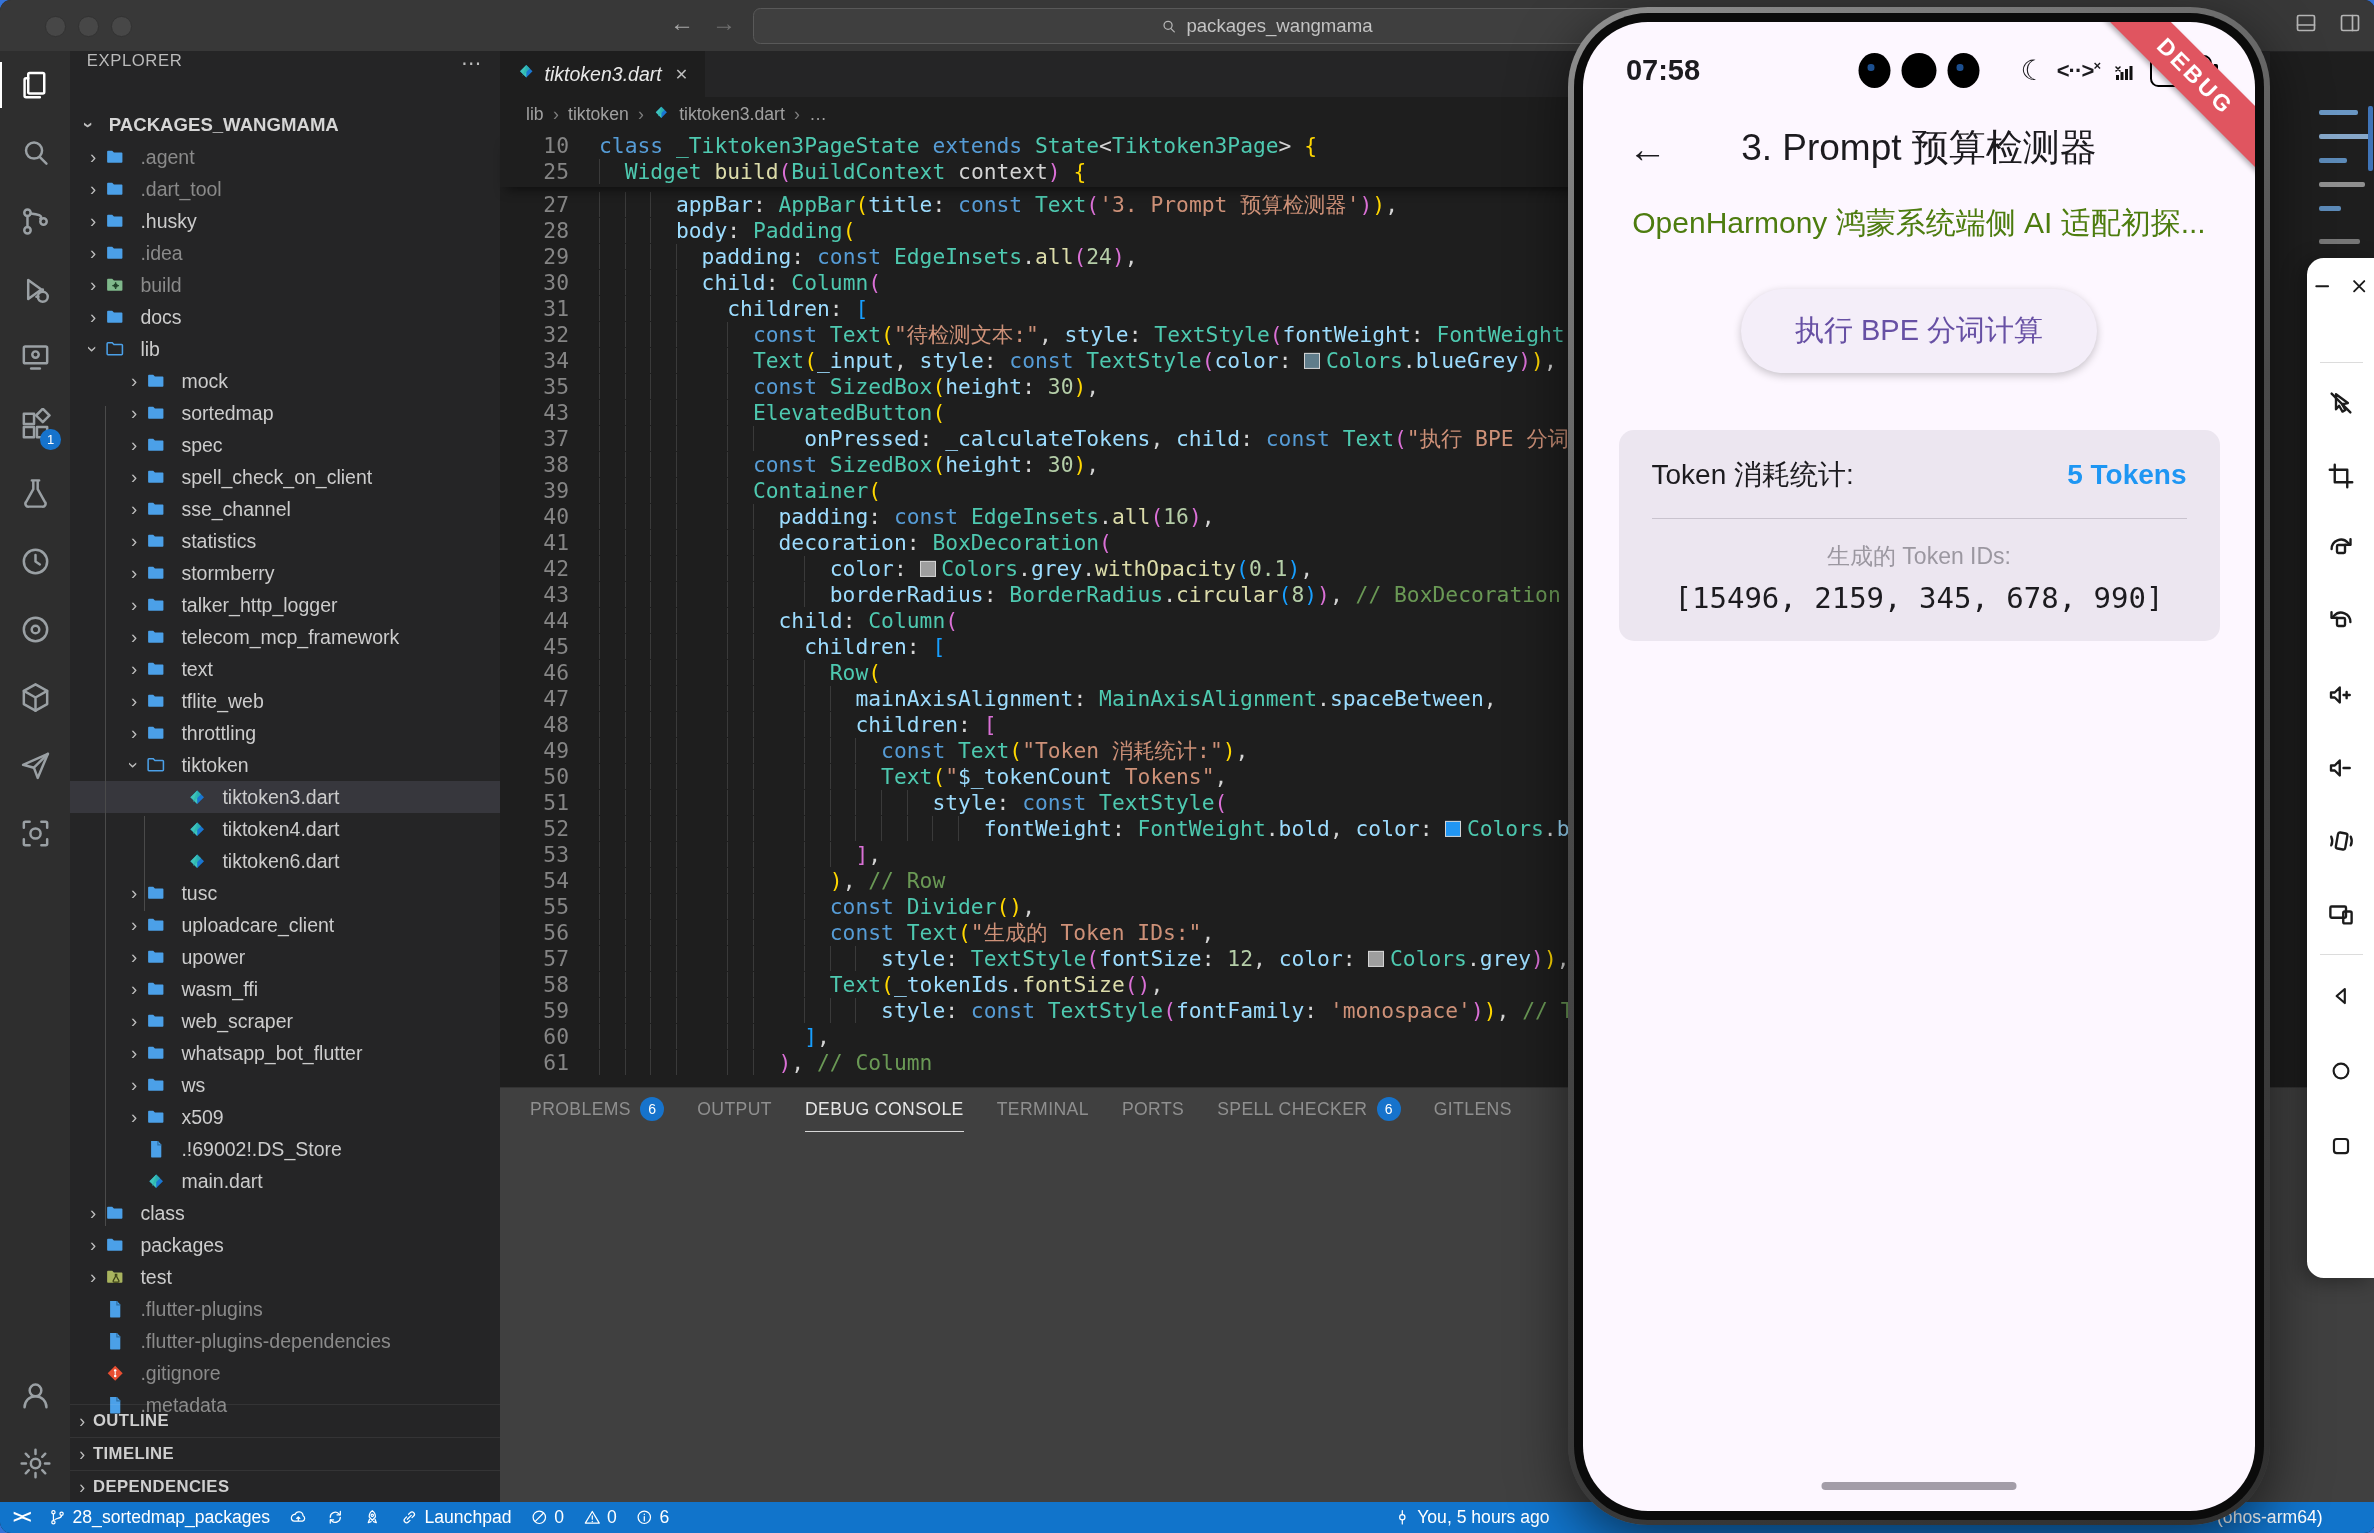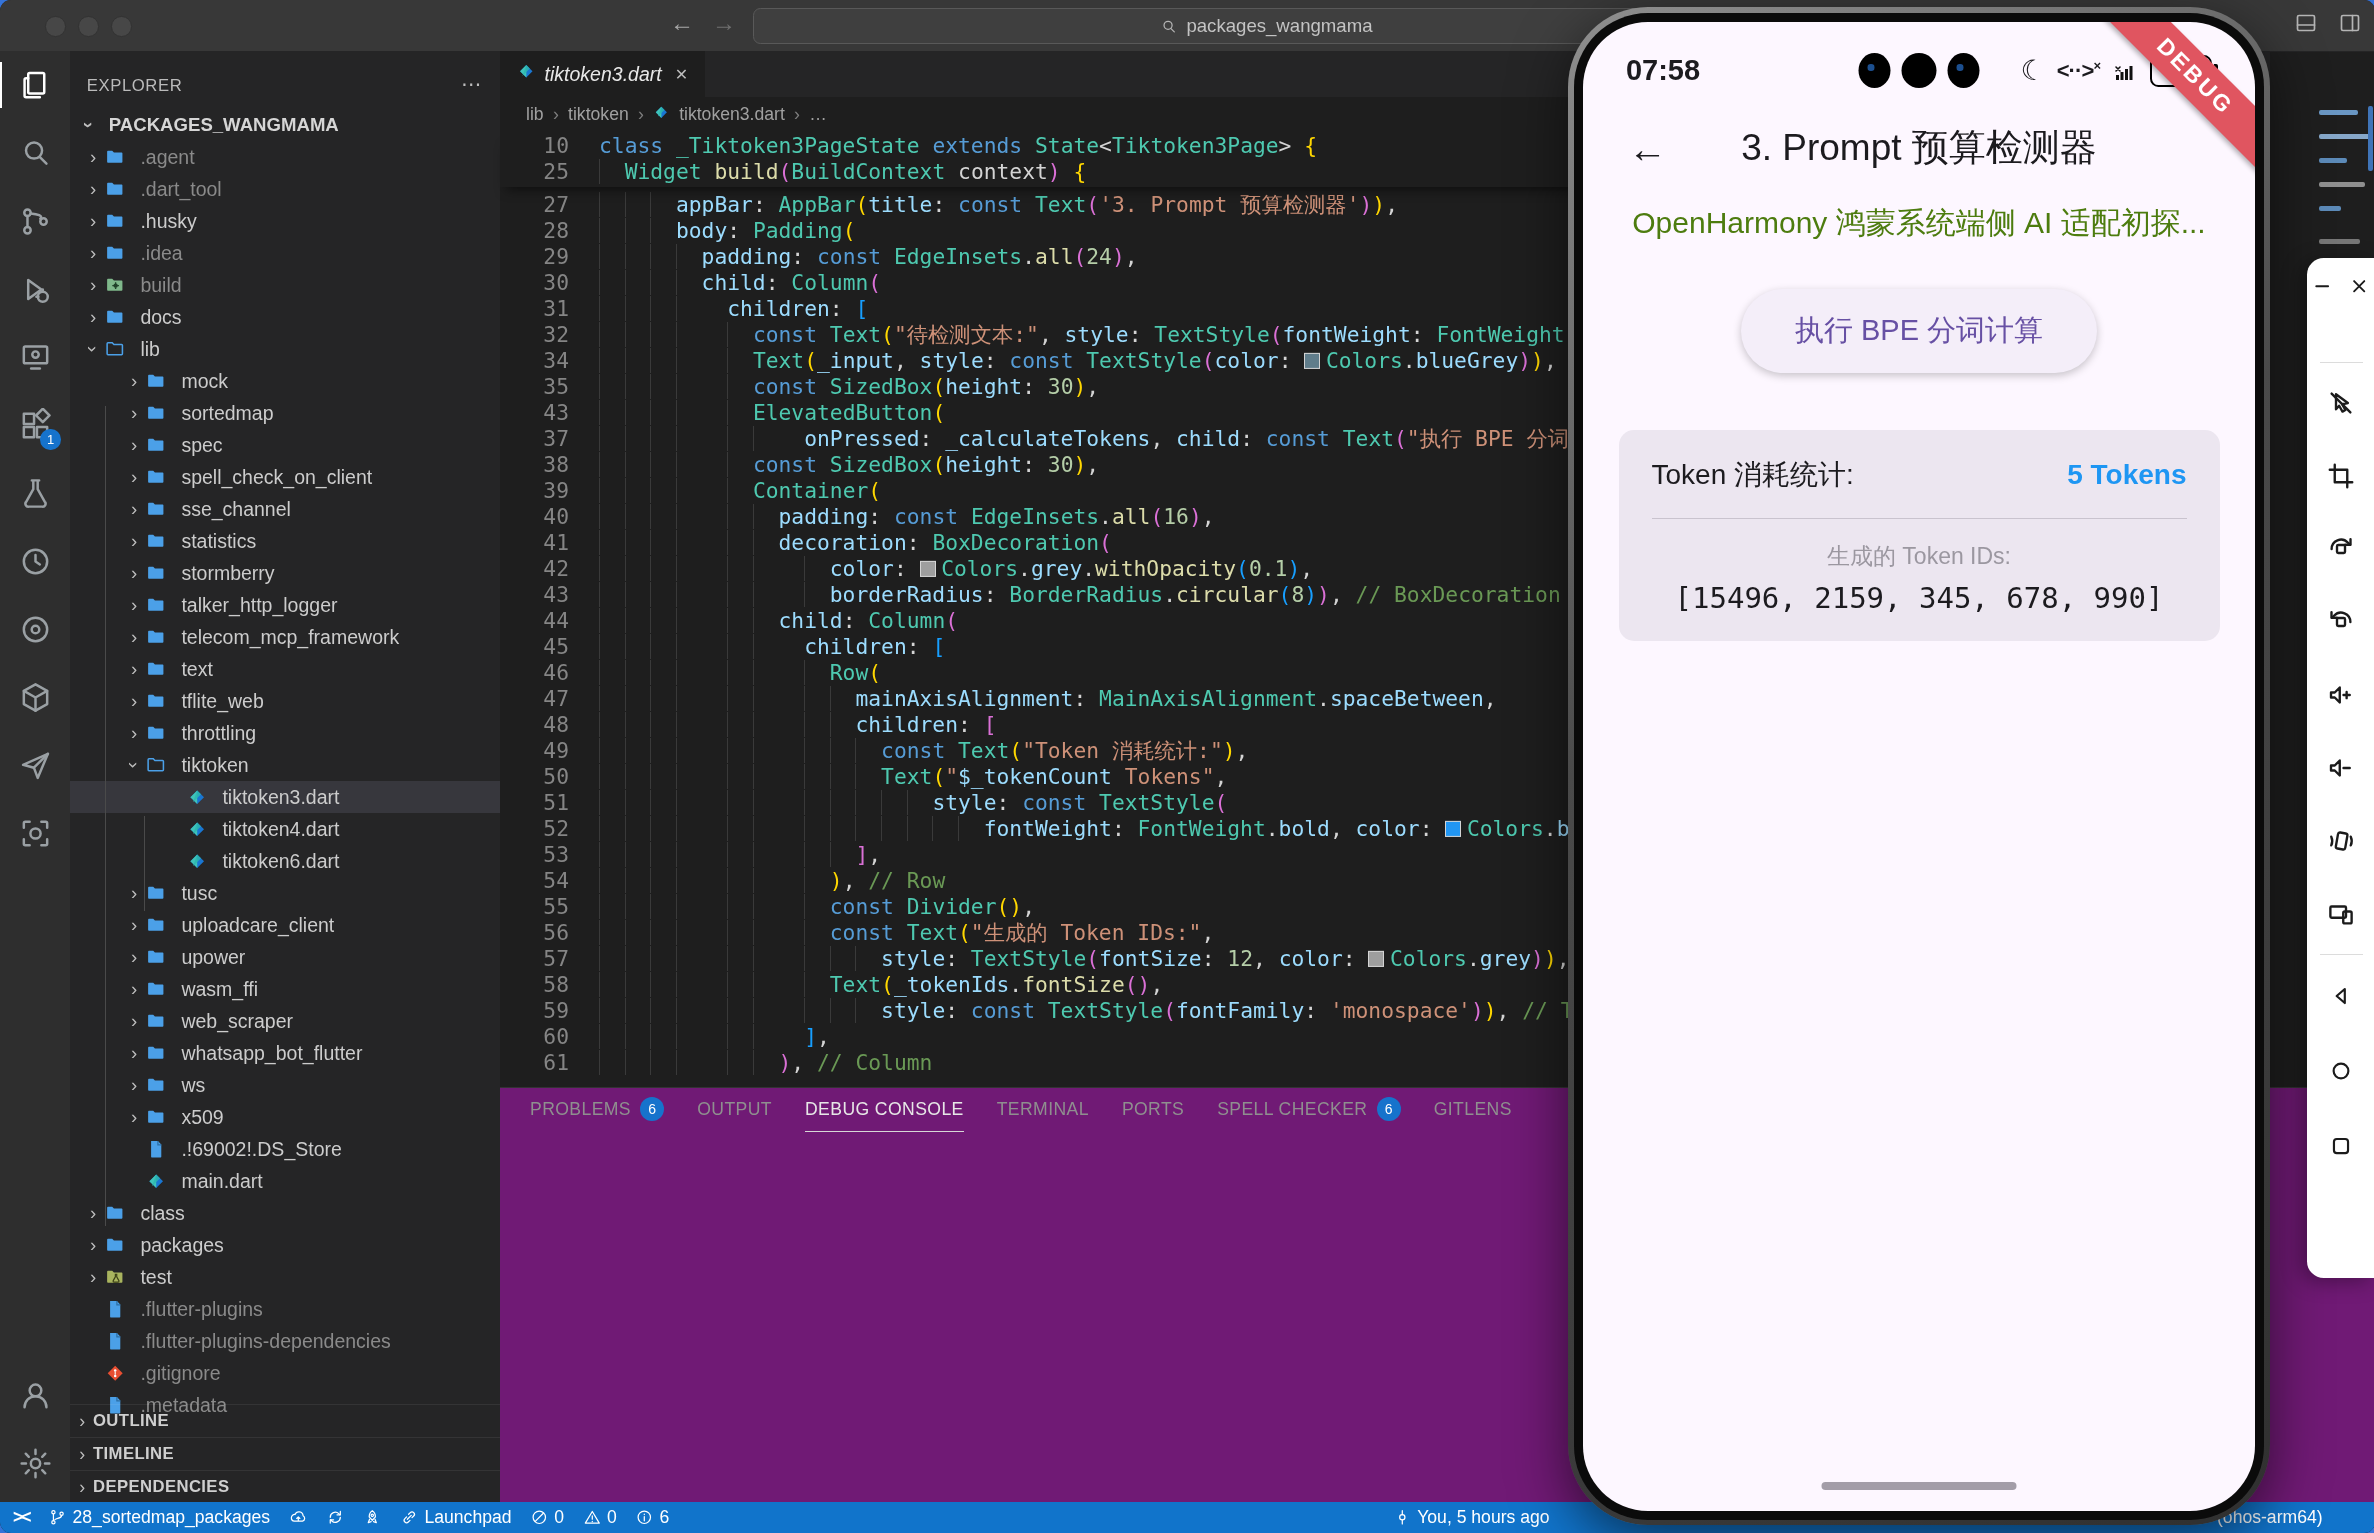"EXPLORER" .sb-header { align-items: flex-end -> flex-start }
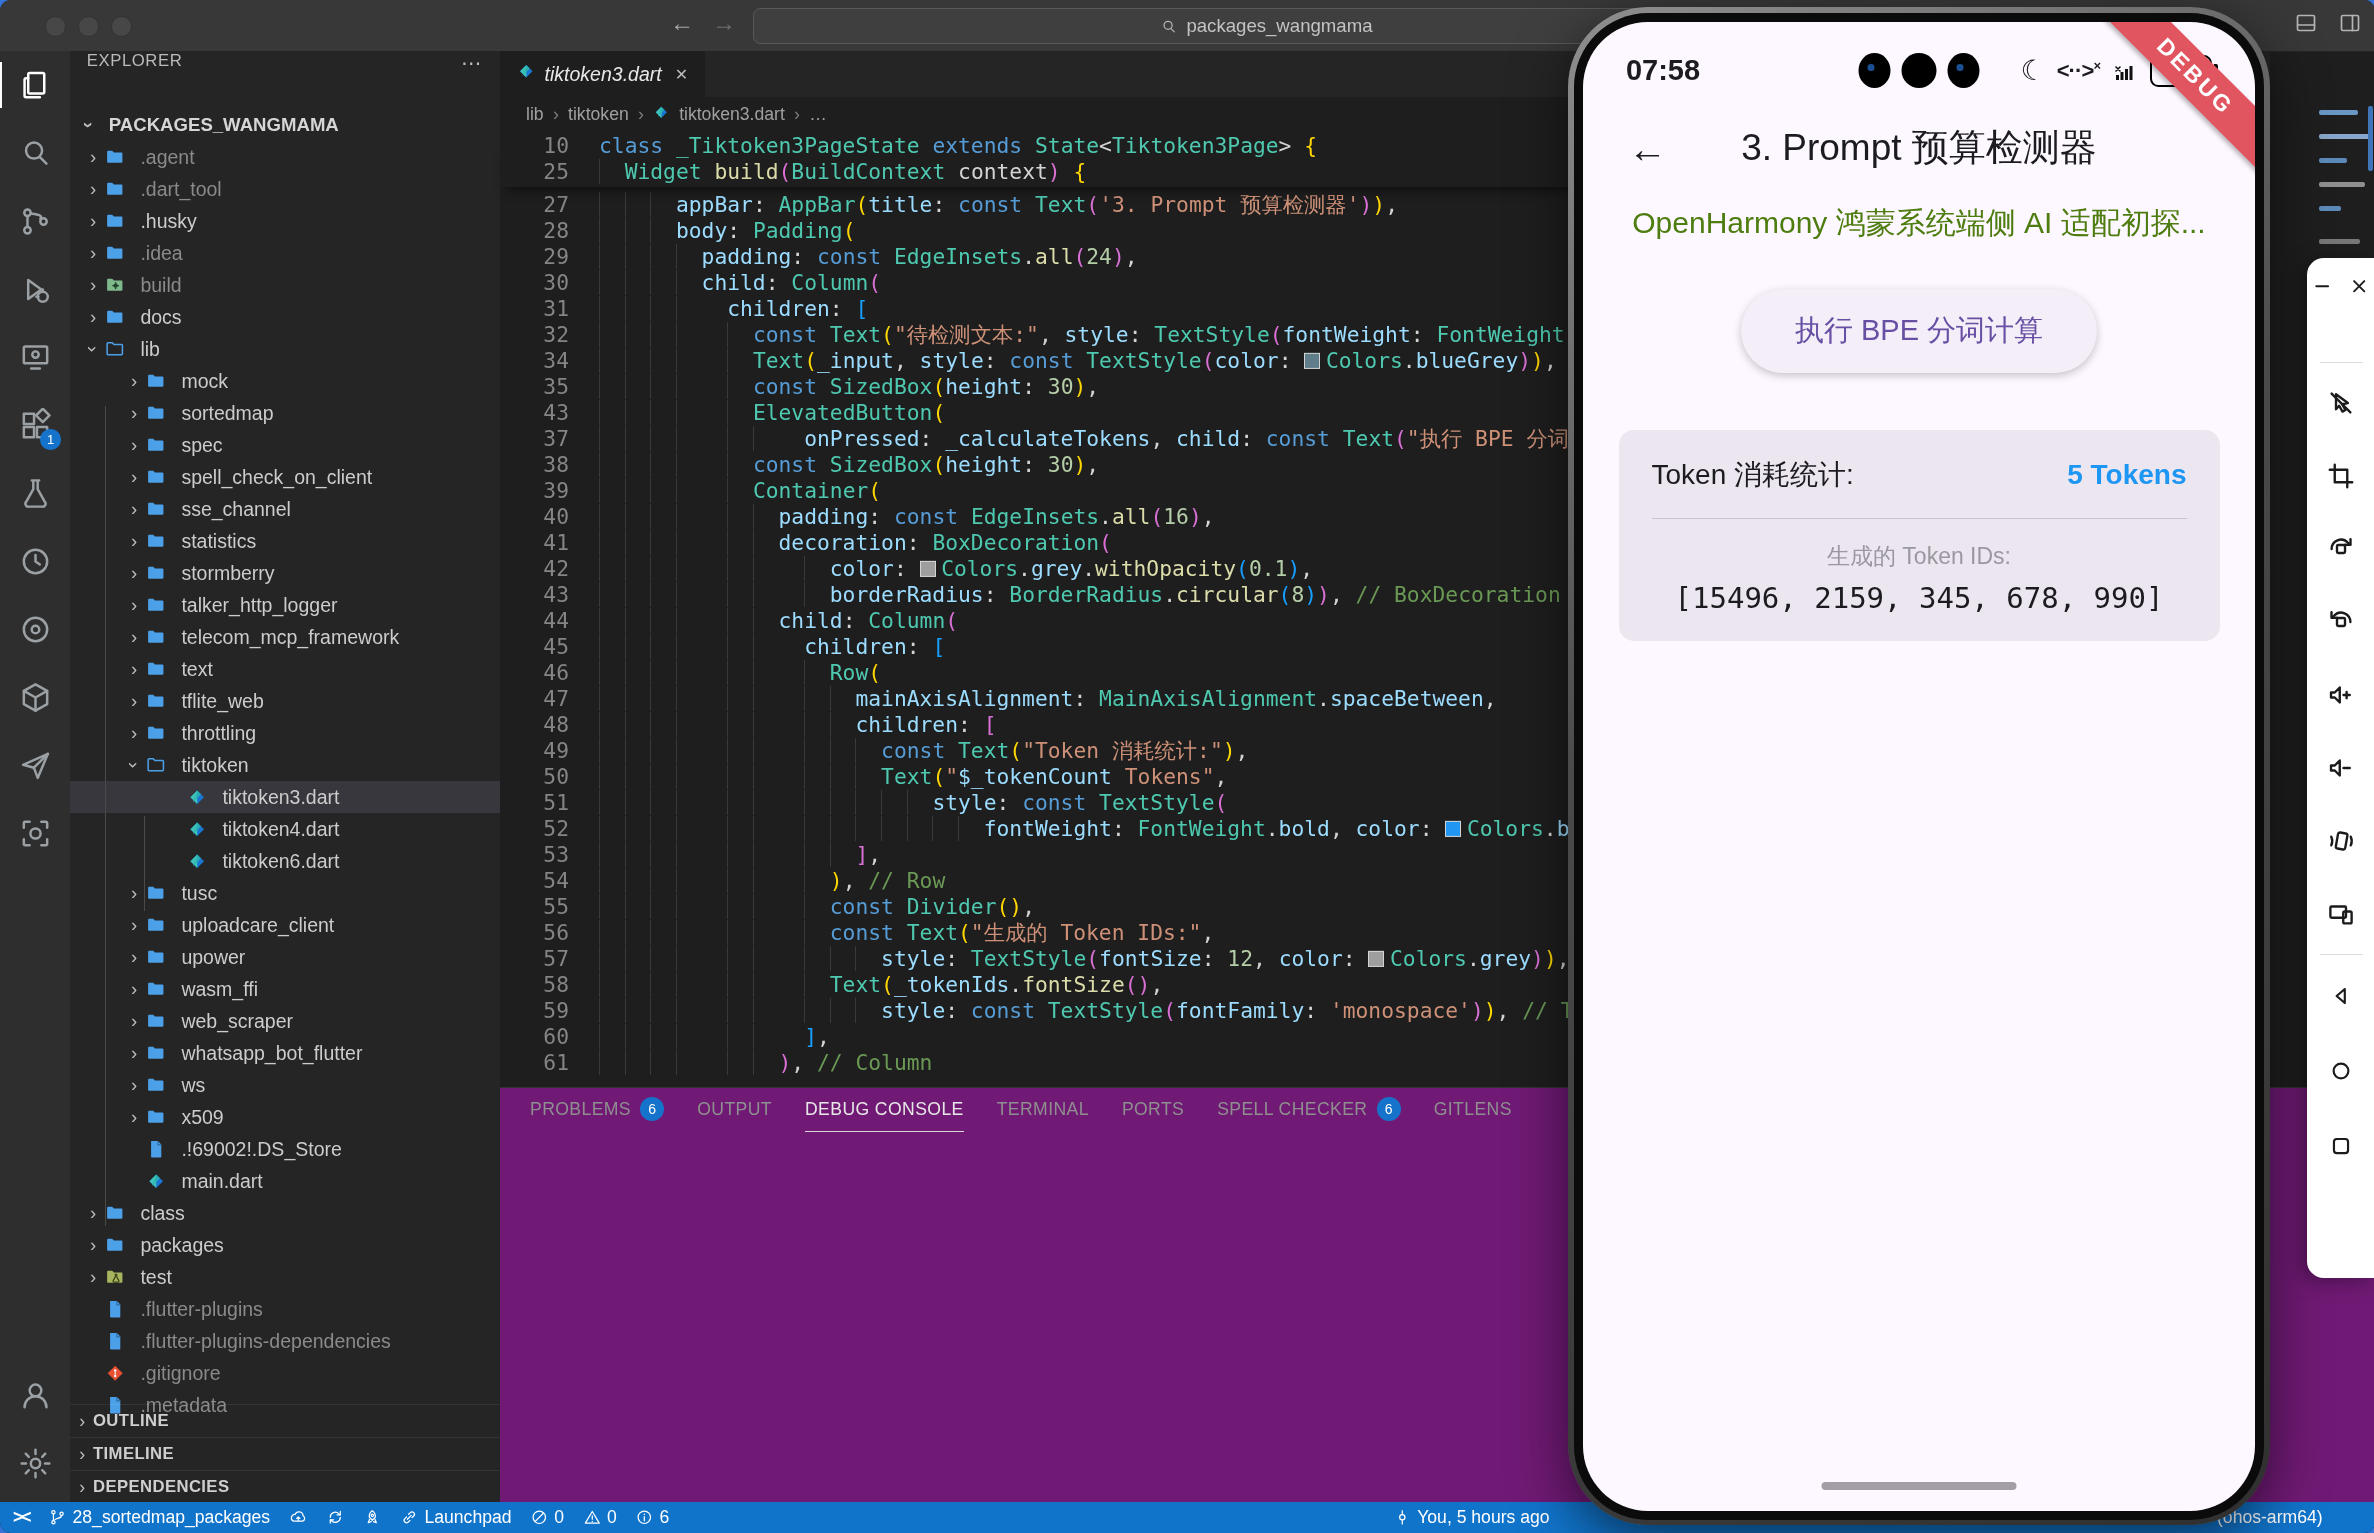"PROBLEMS" .panel { background: #701a75 -> #404040 }
